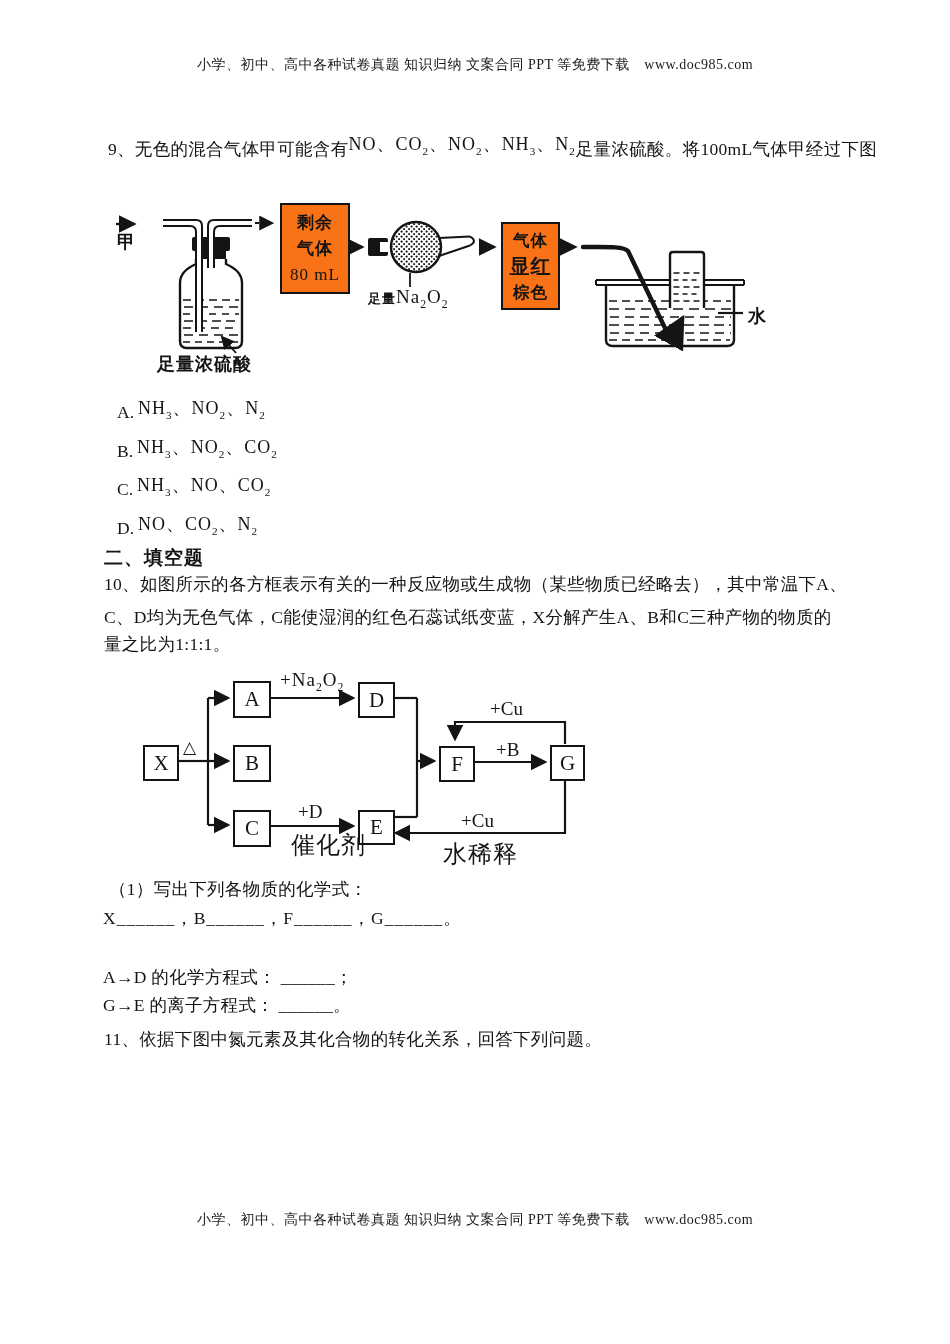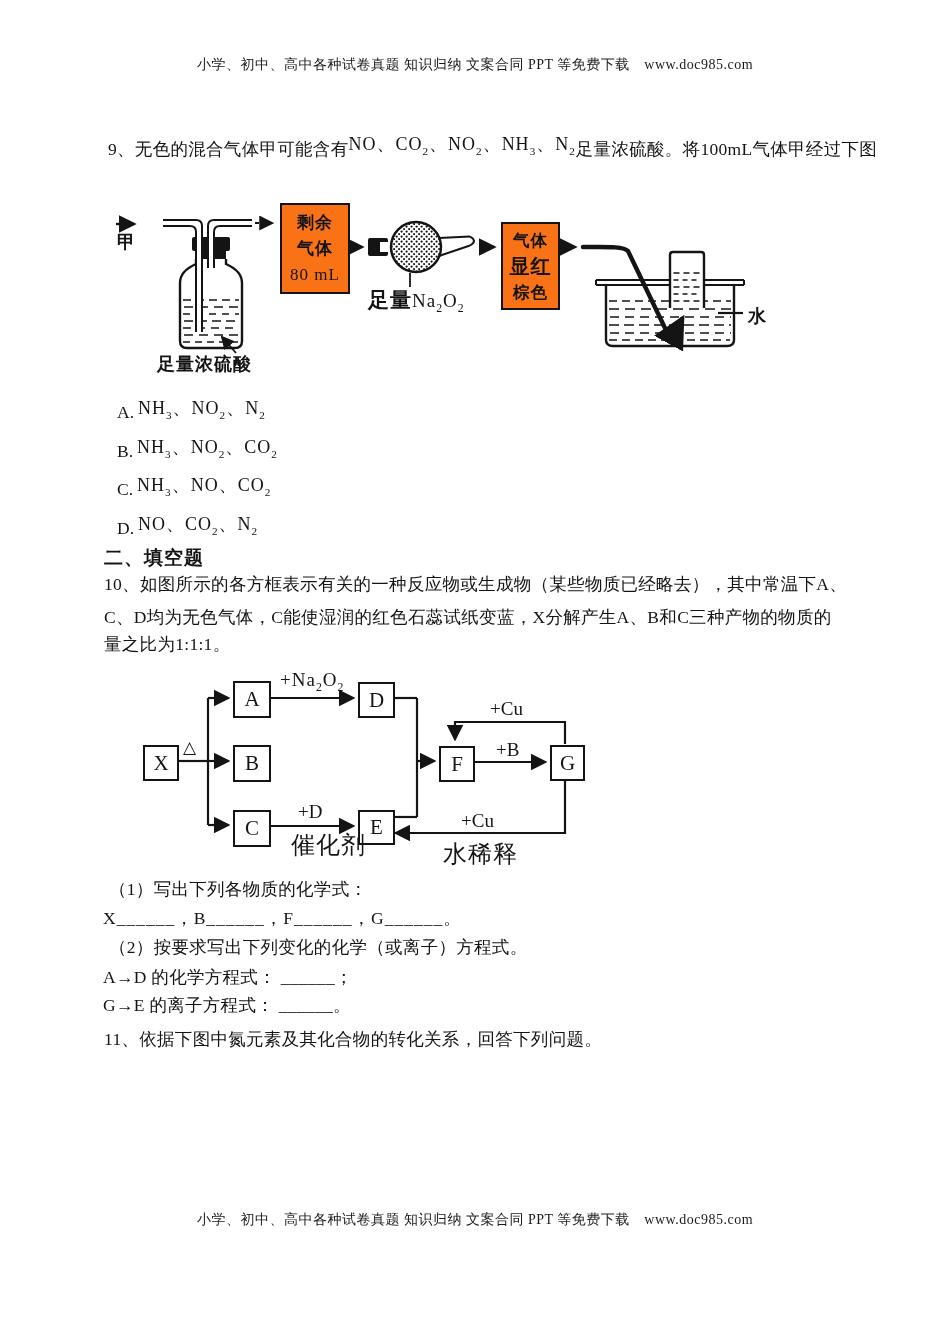"足量" .diagram-label { font-size: 21px -> 13px }
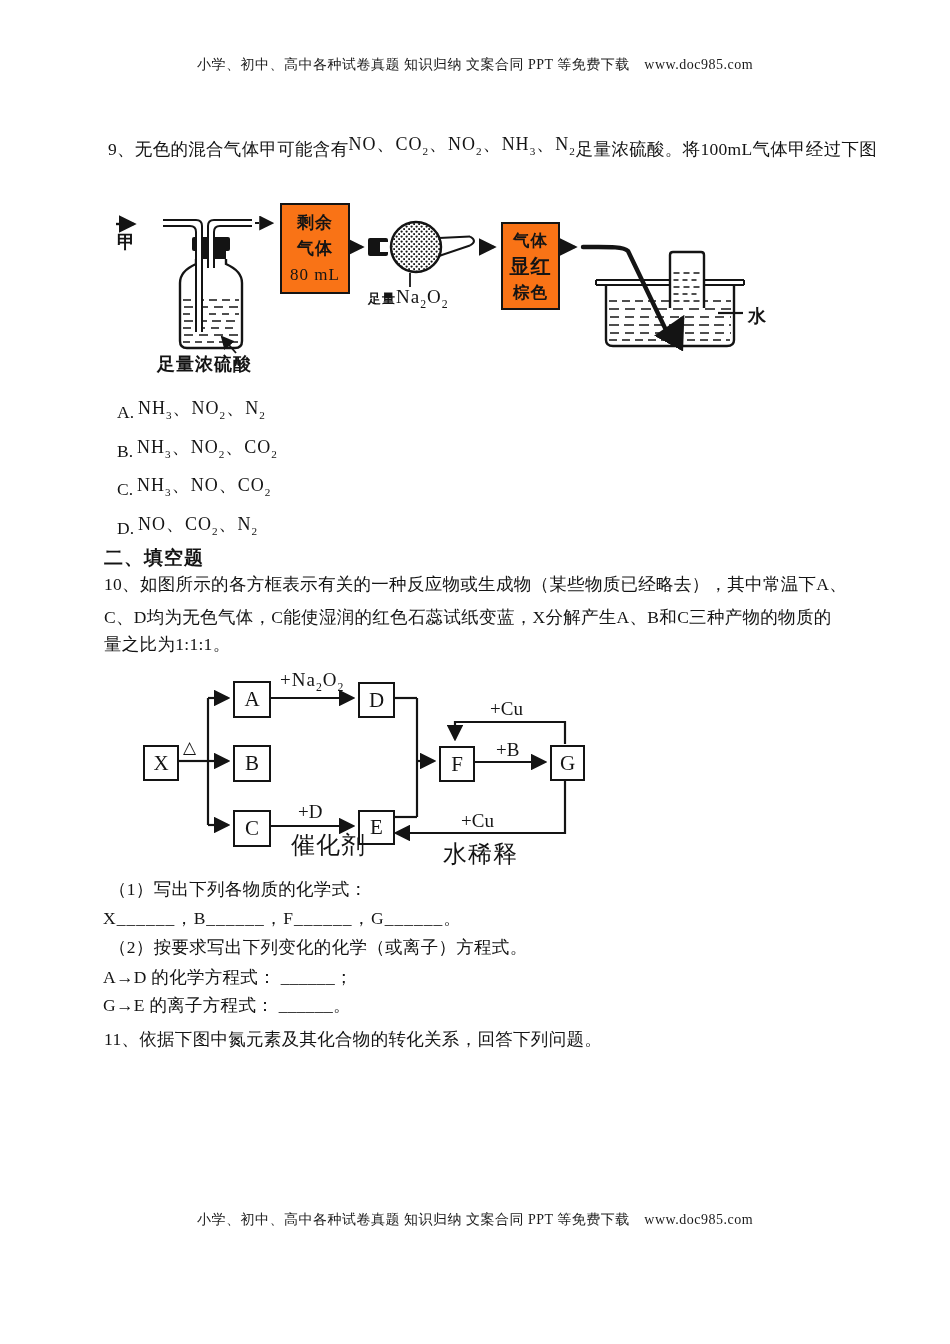"（2）按要求写出下列变化的化学（或离子）方程式。" div.abs { html: <div>（2）按要求写出下列变化的化学（或离子）方程式。</div> -> none }
